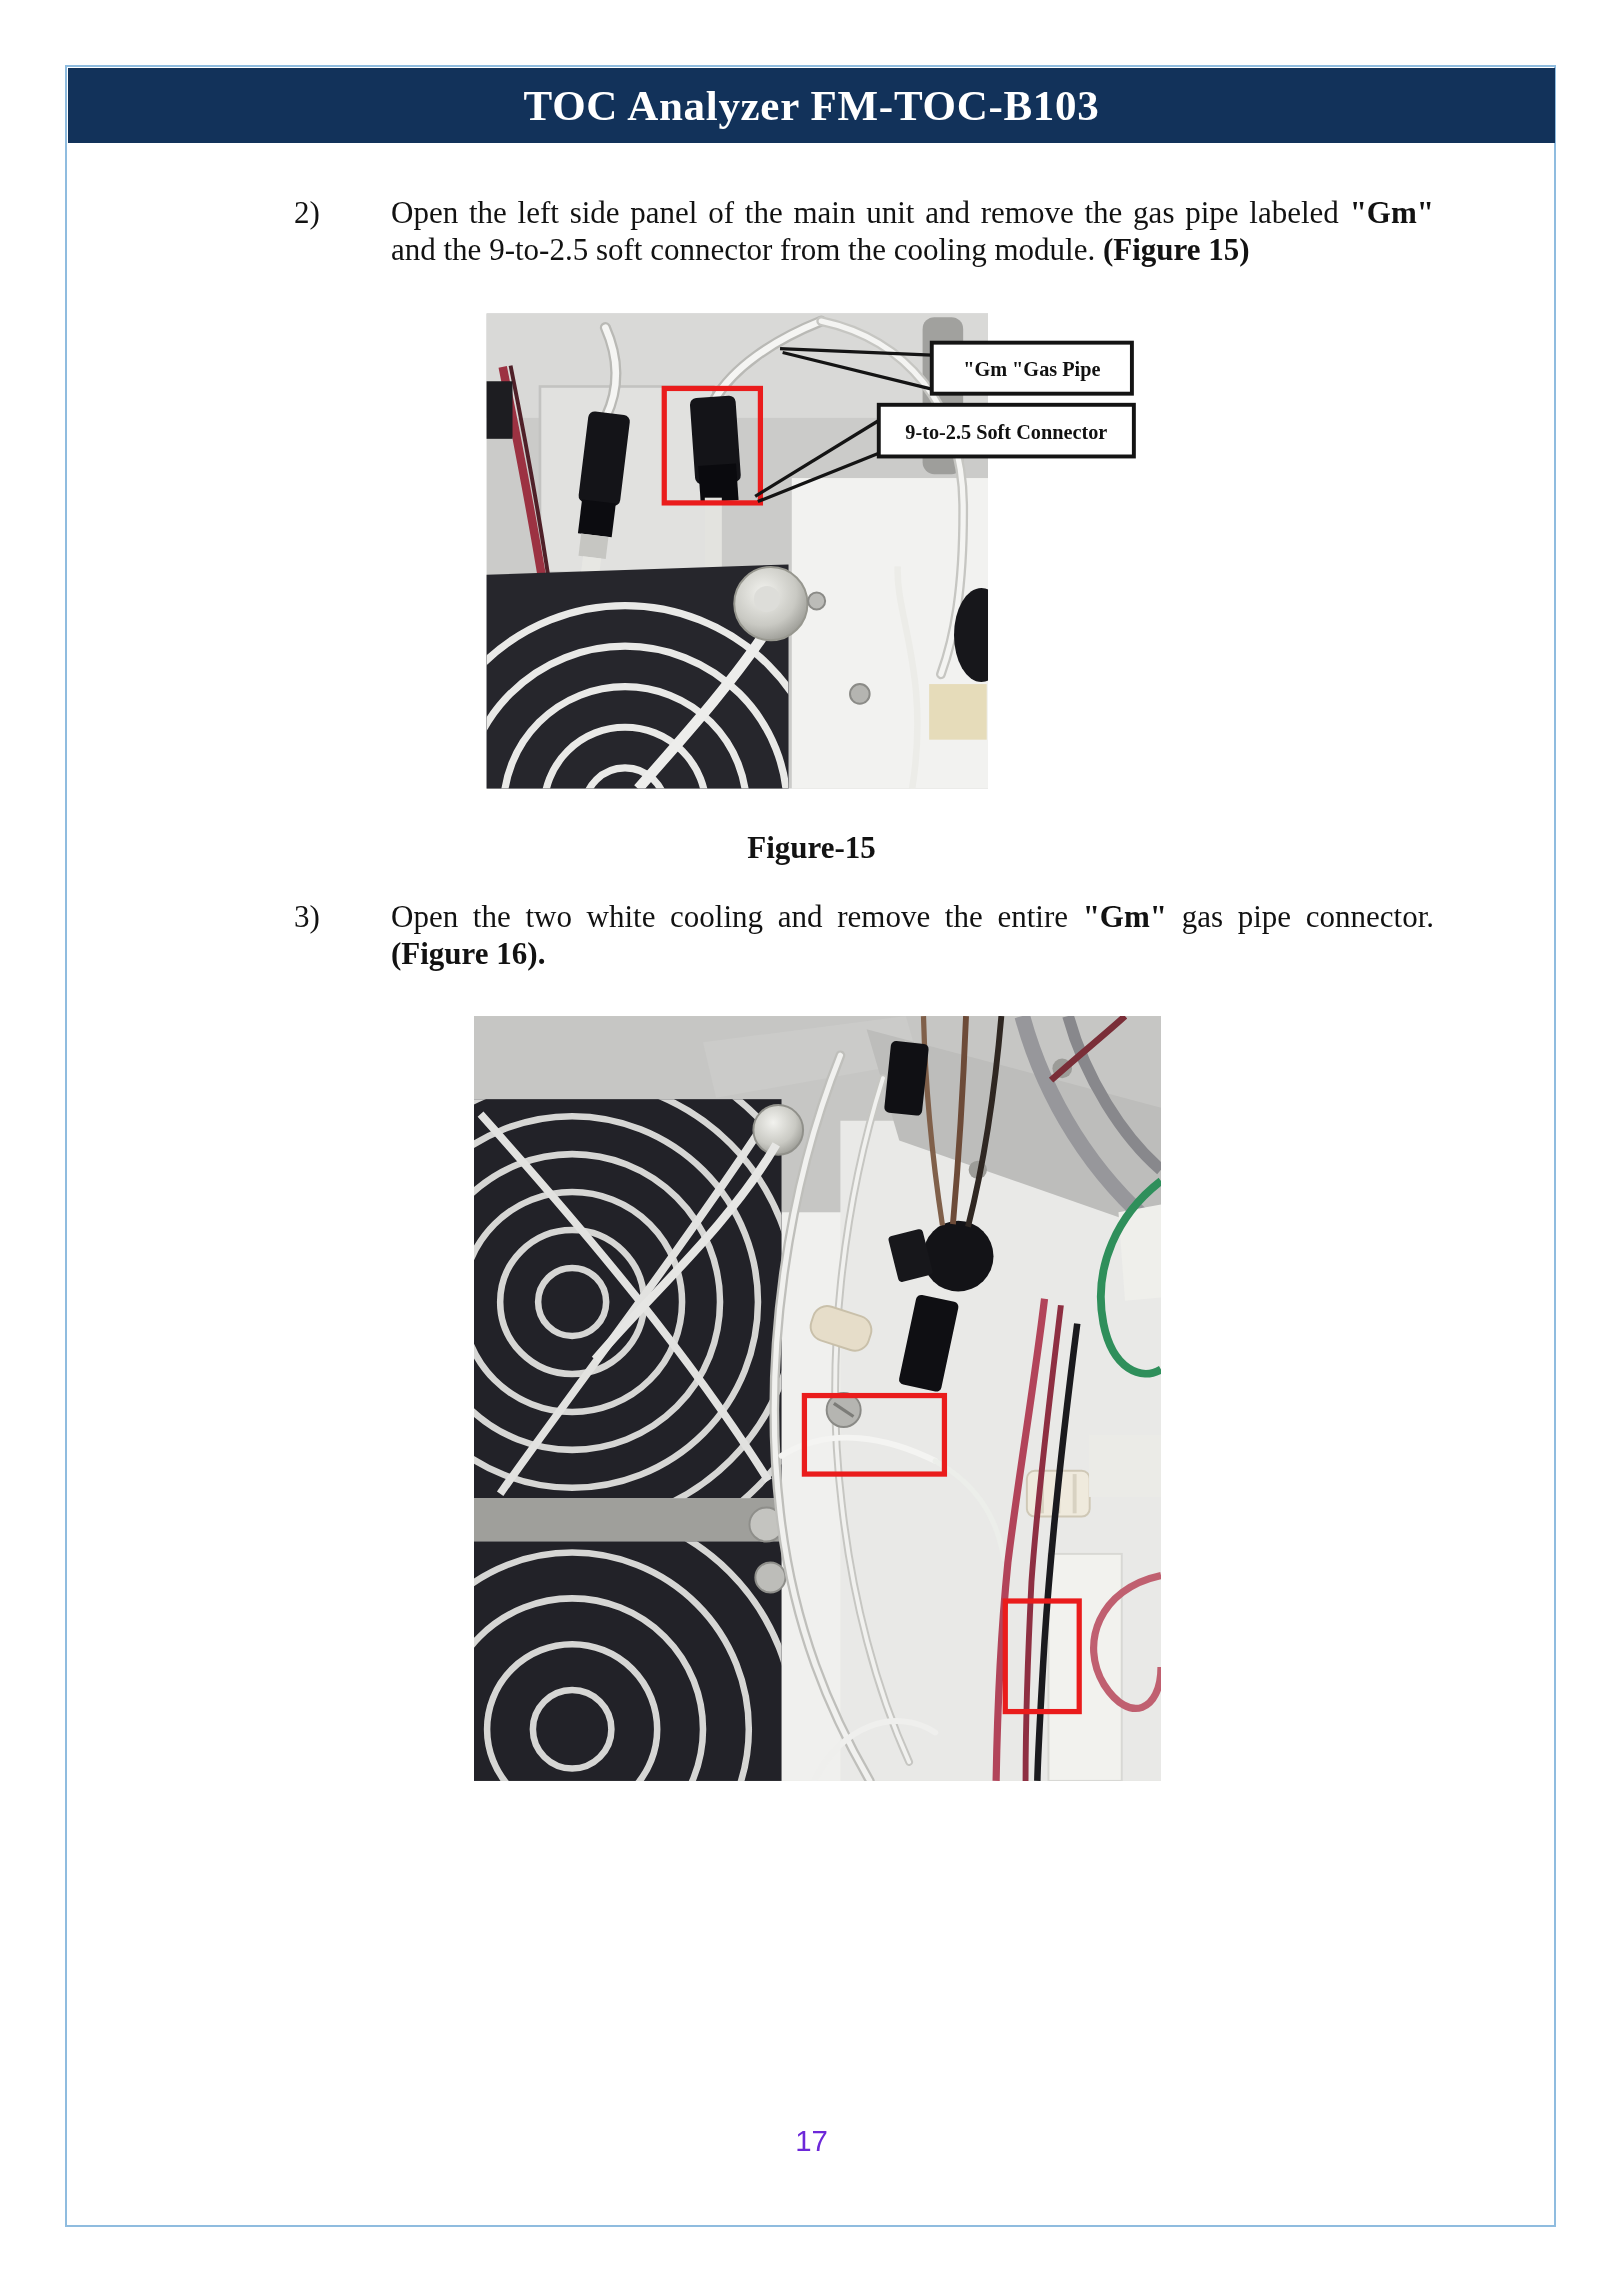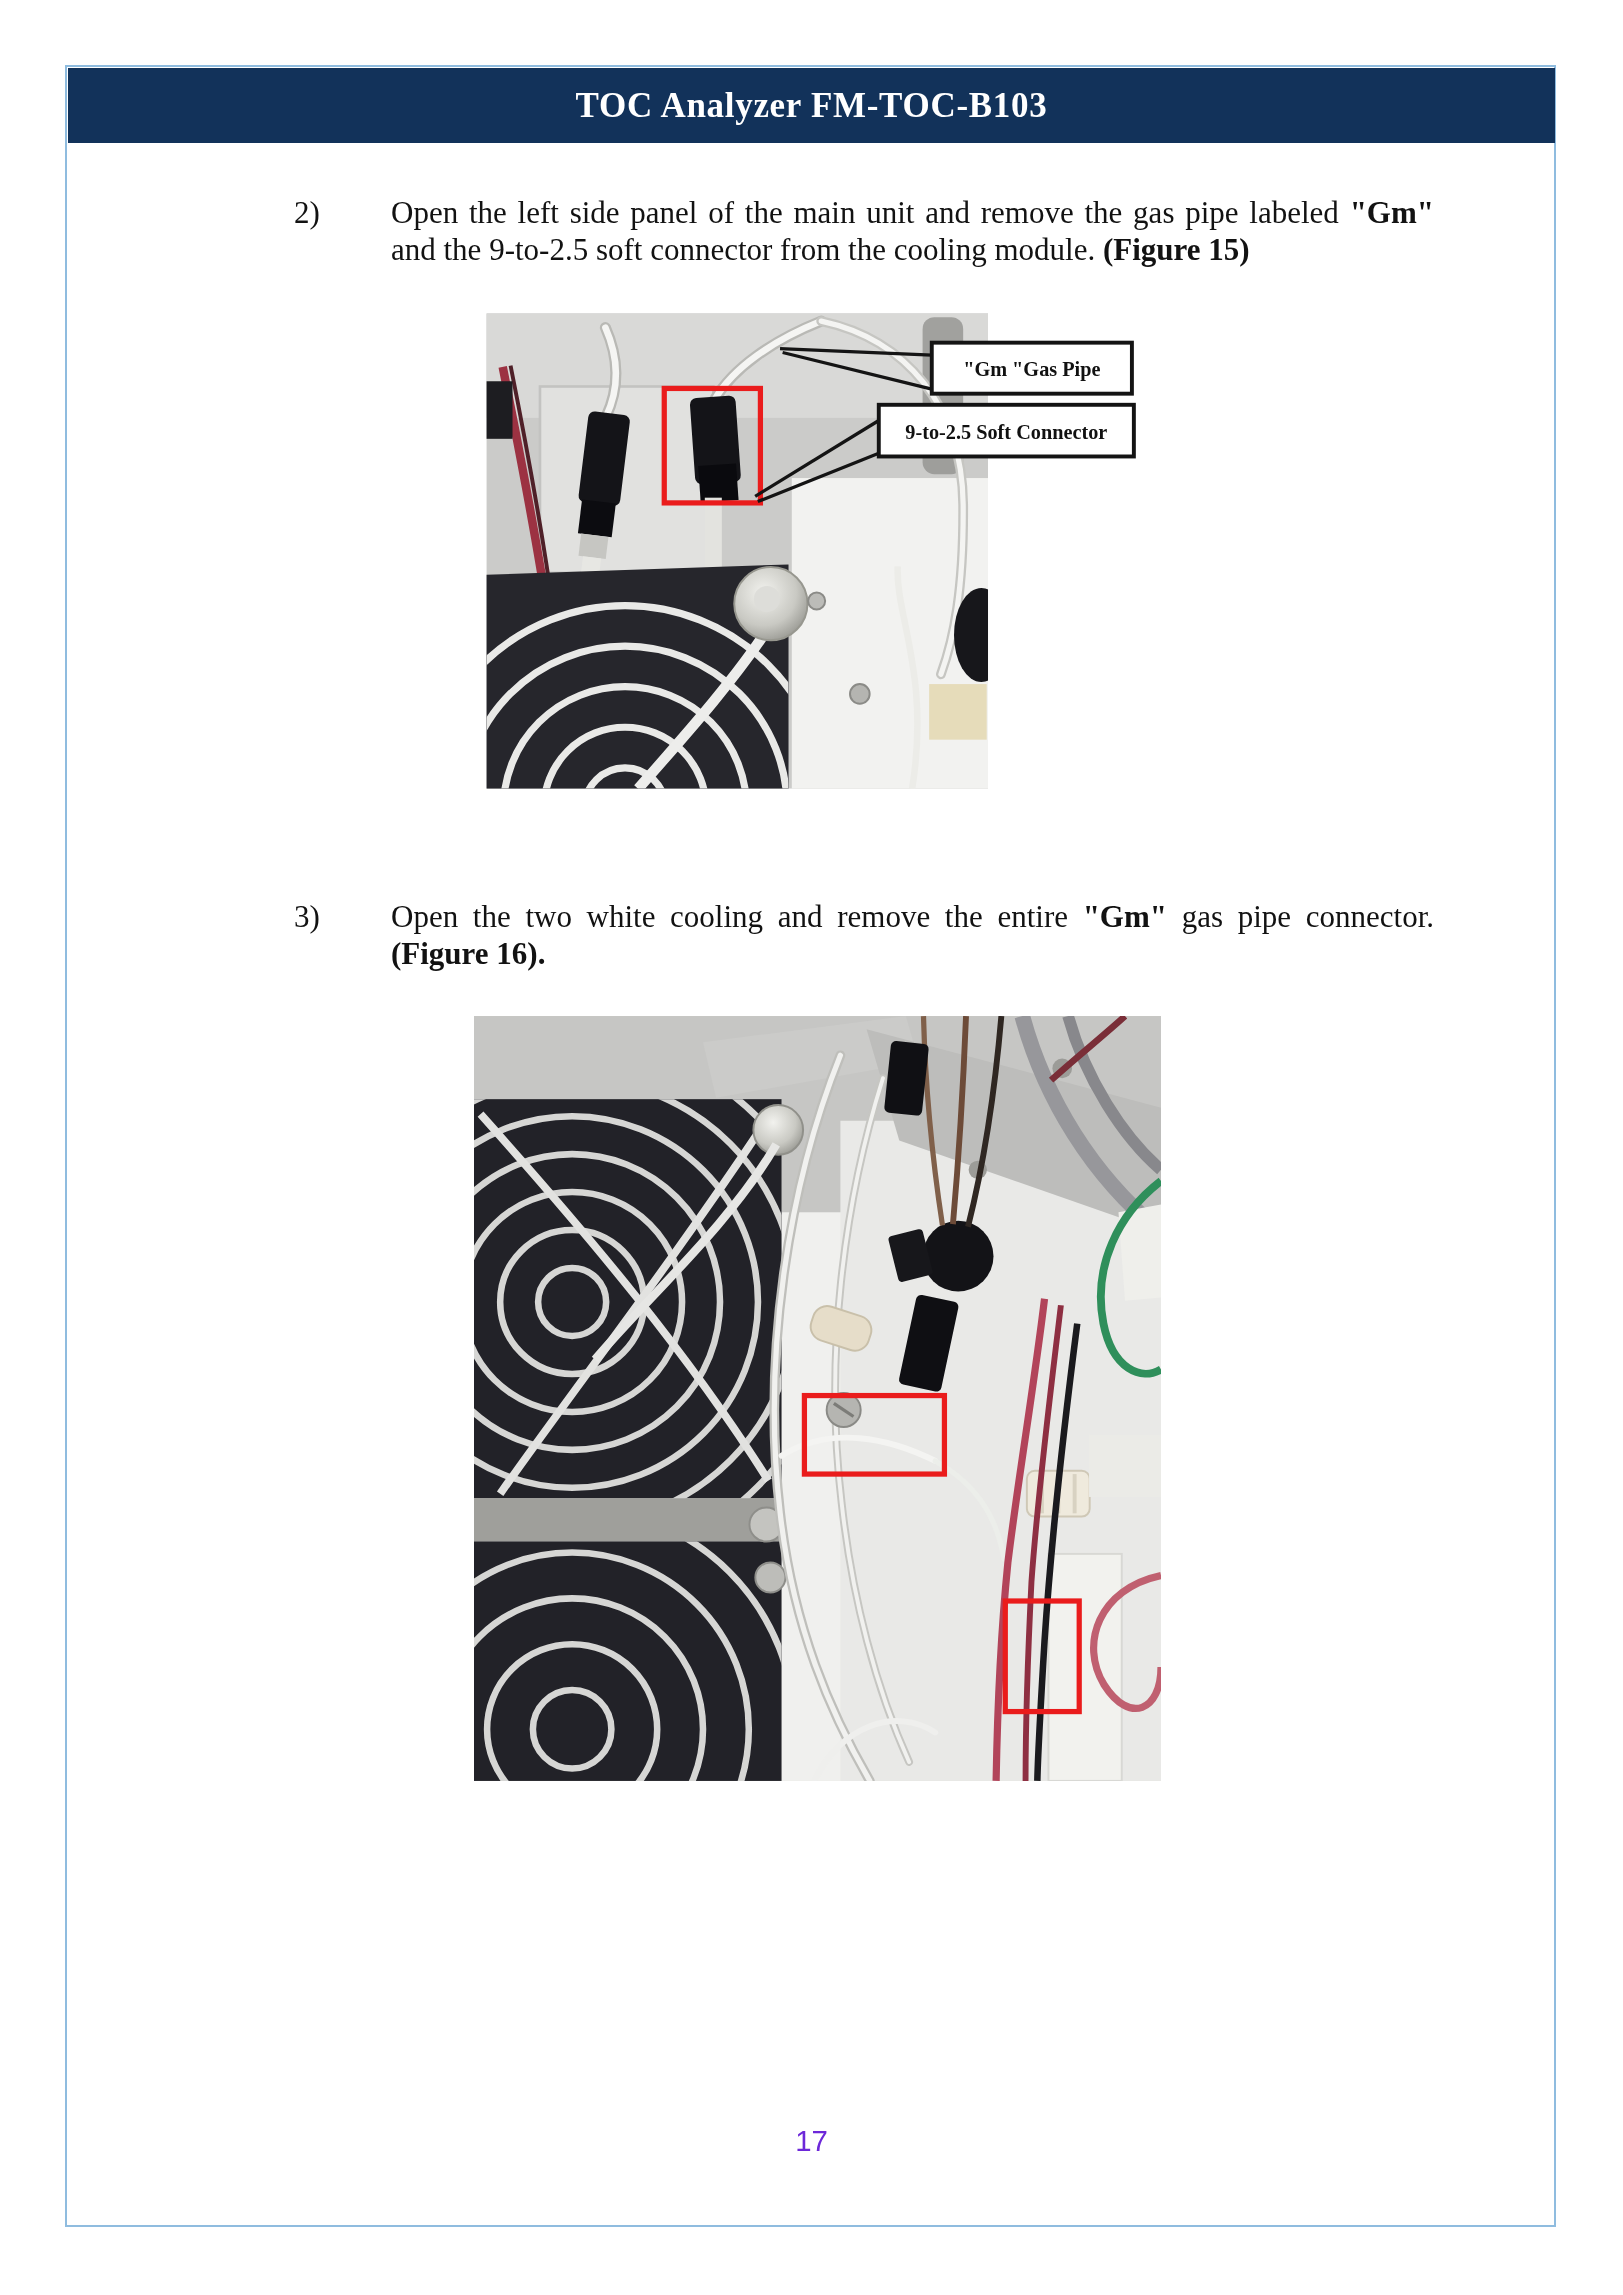"TOC Analyzer FM-TOC-B103" .header-title { font-size: 35px -> 43px }
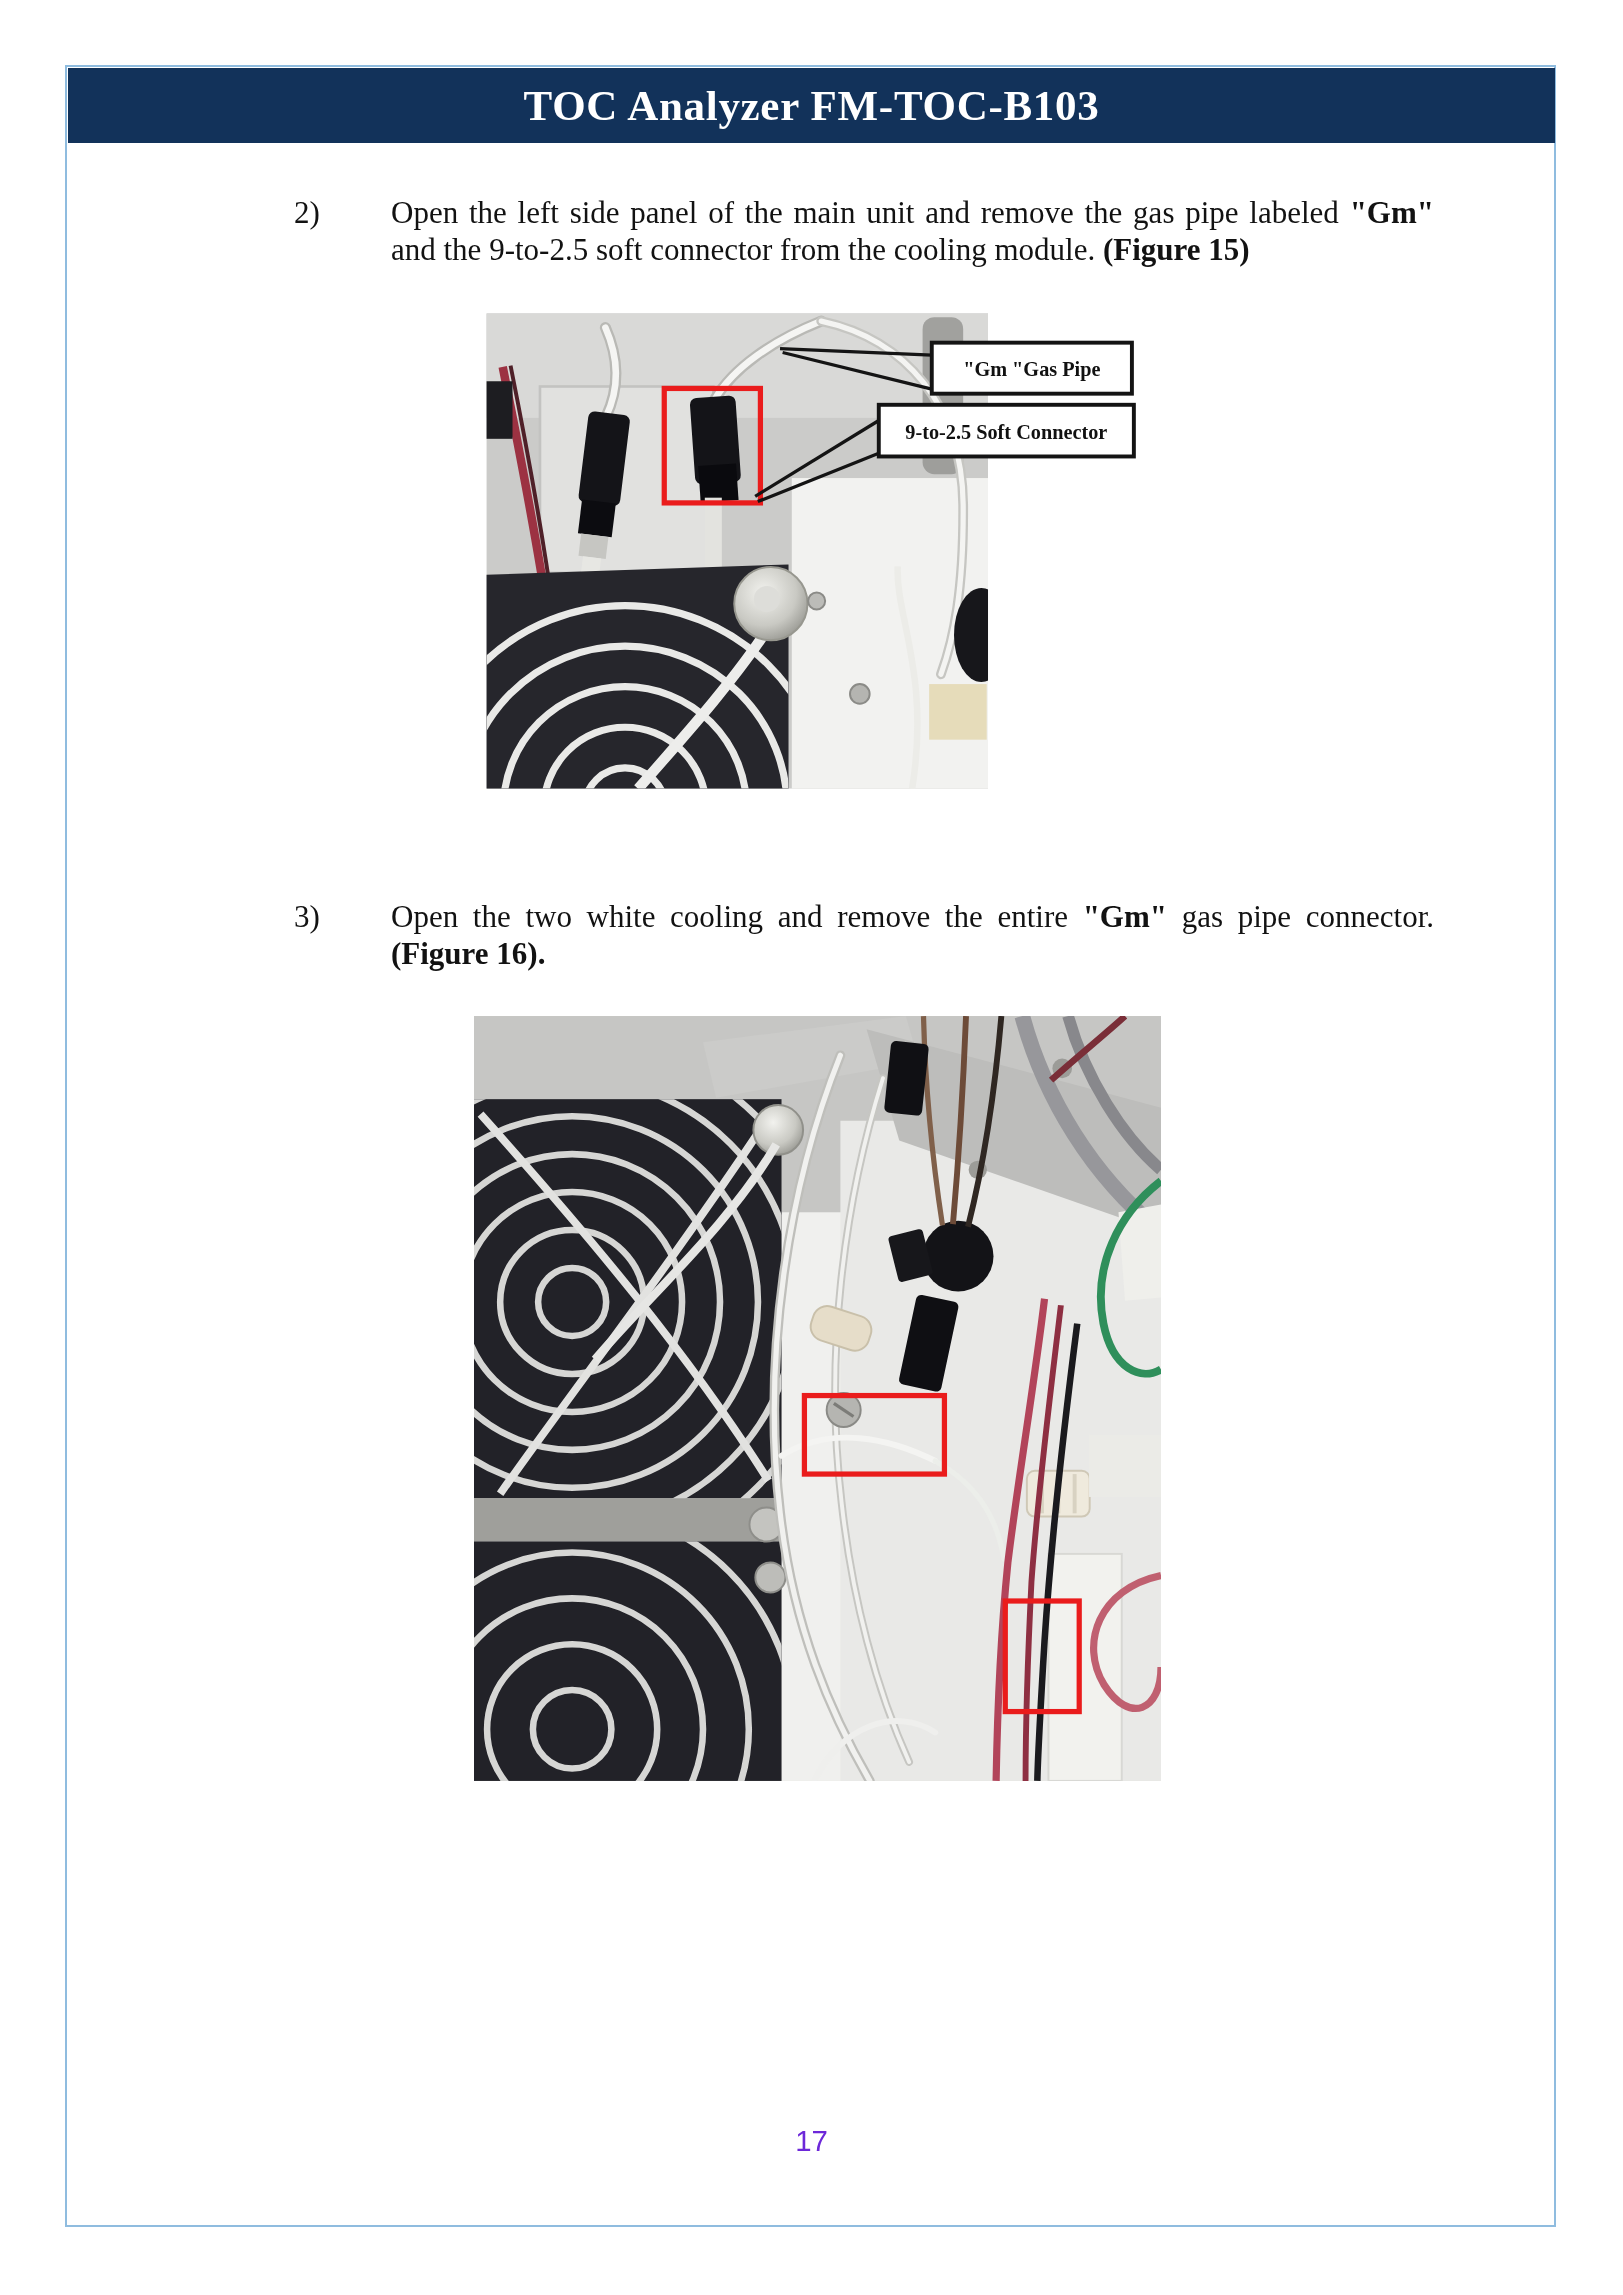"Figure-15" div.fig-caption { html: none -> <div>Figure-15</div> }
